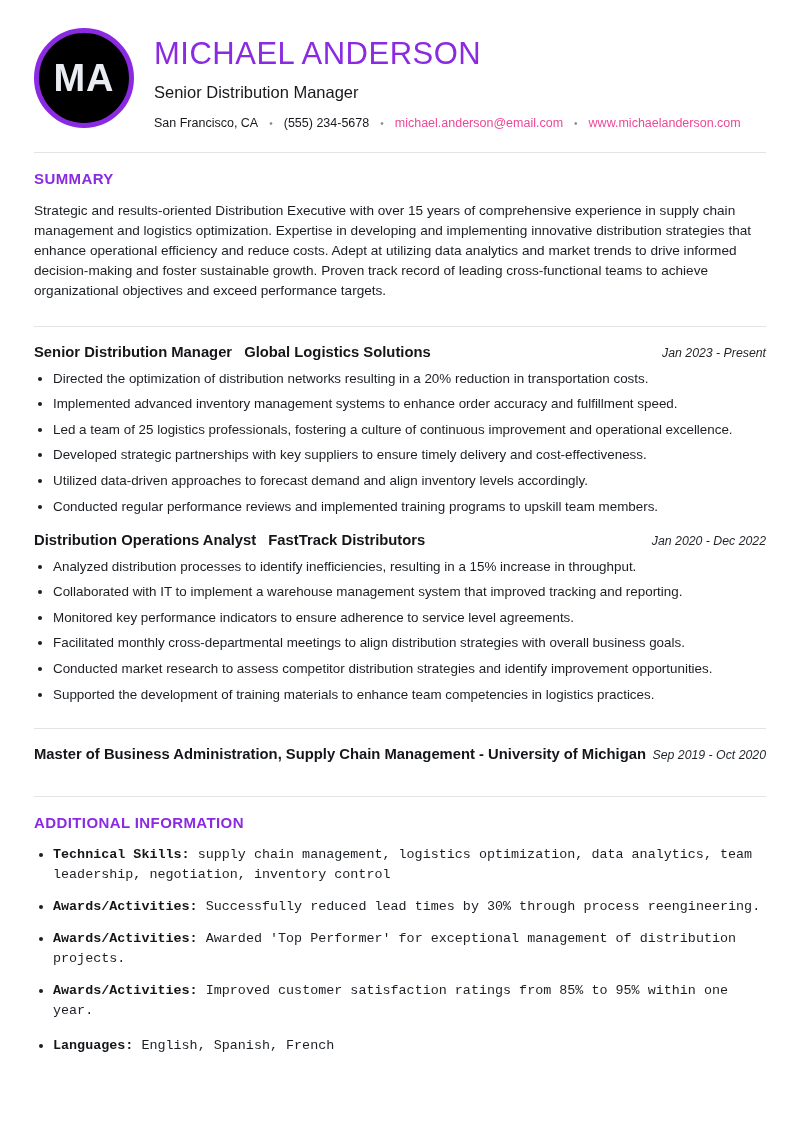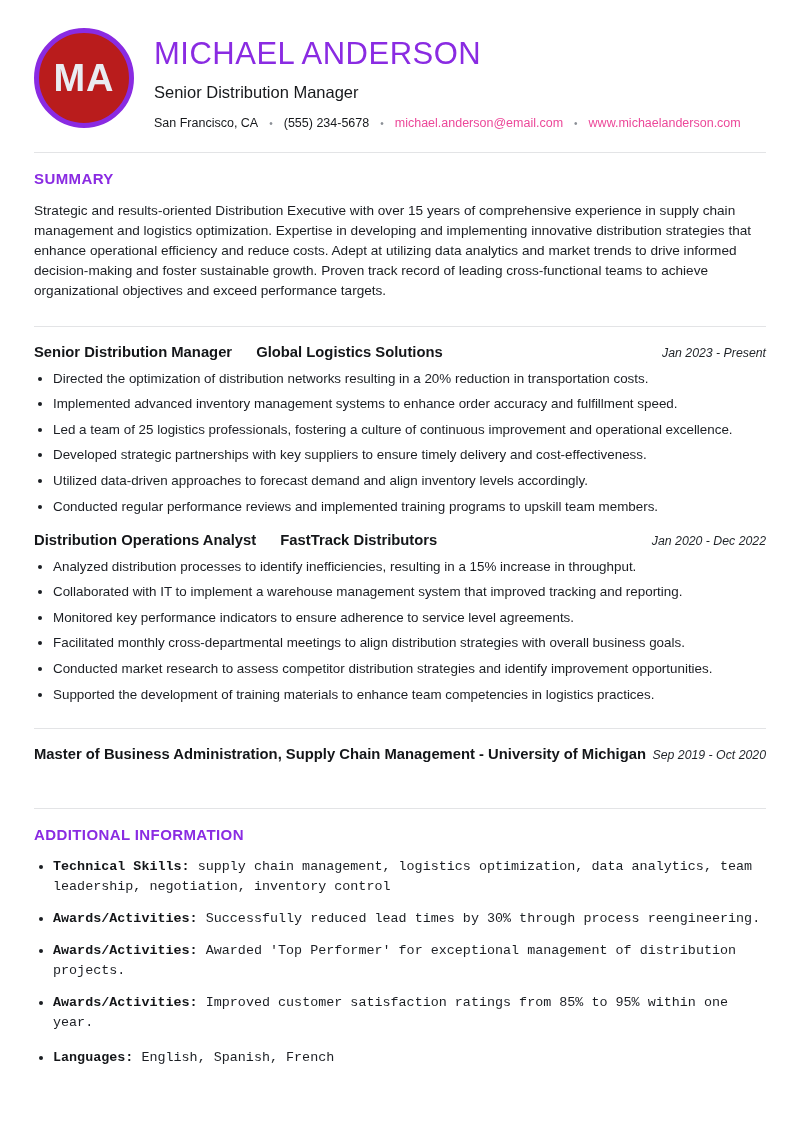"MA" .avatar { background: #b91c1c -> #000000 }
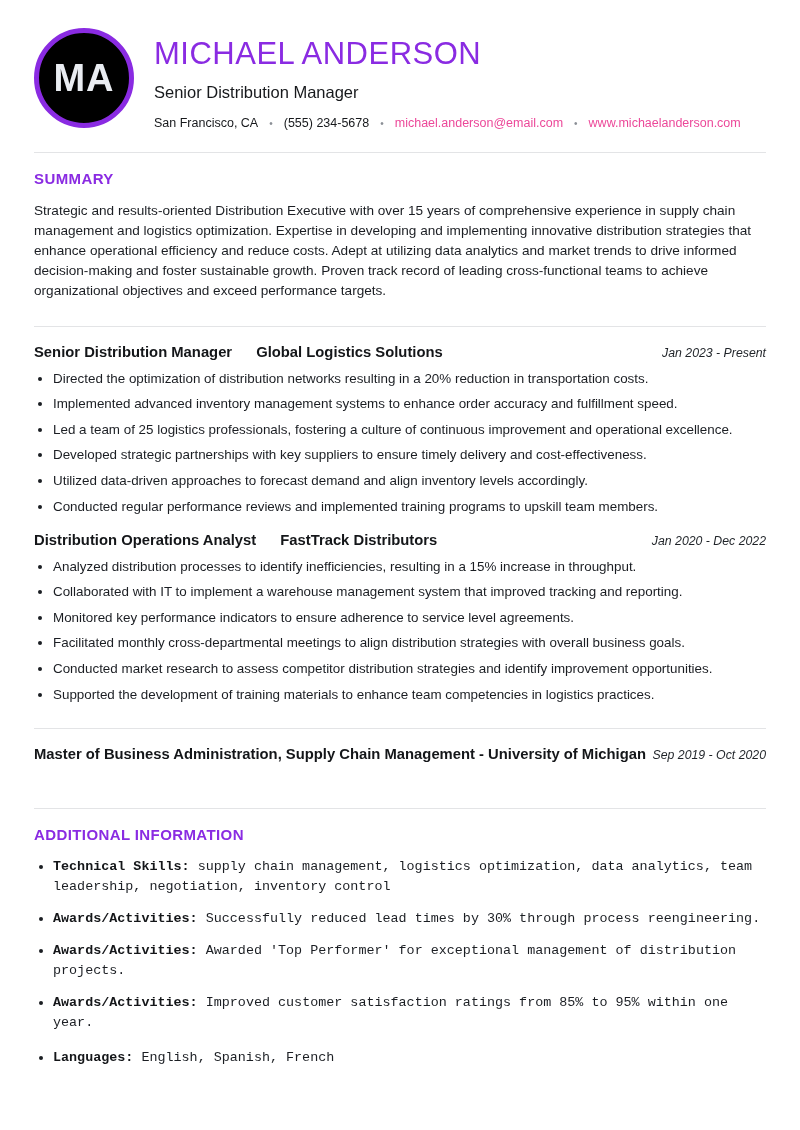"Global Logistics Solutions" .company { margin-left: 24px -> 12px }
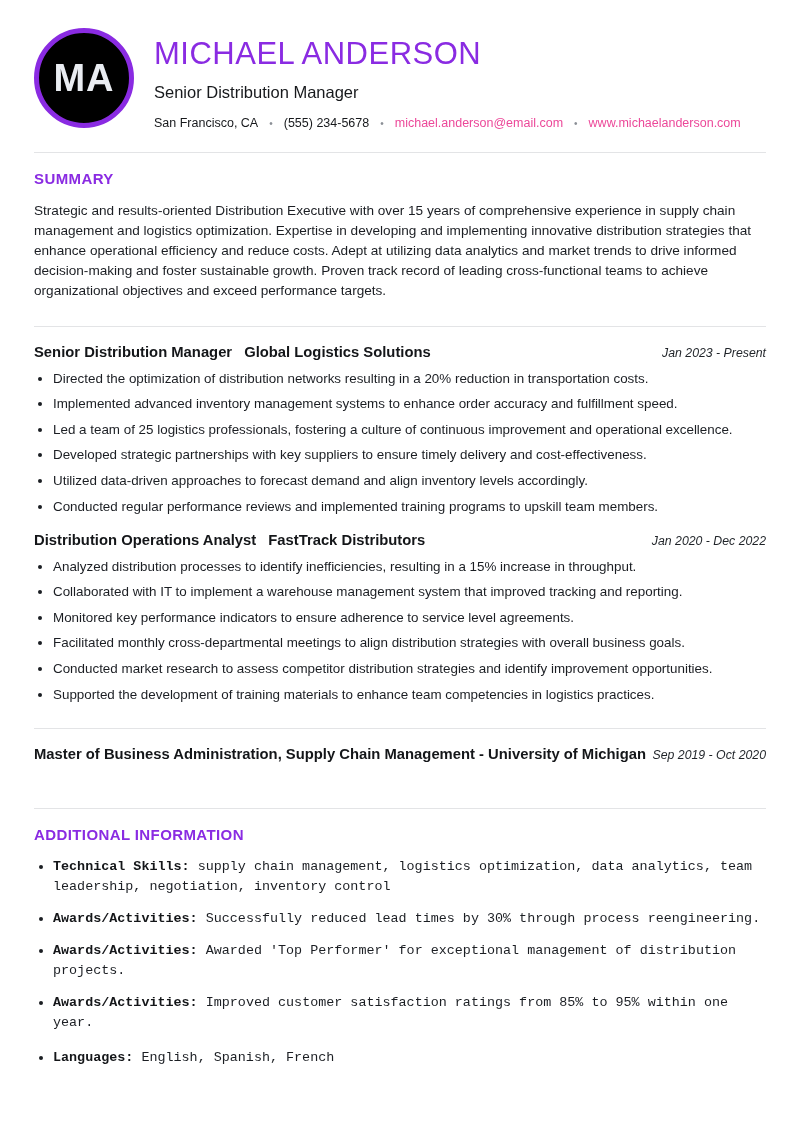"Master of Business Administration," .edu-row { margin-bottom: 22px -> 10px }
